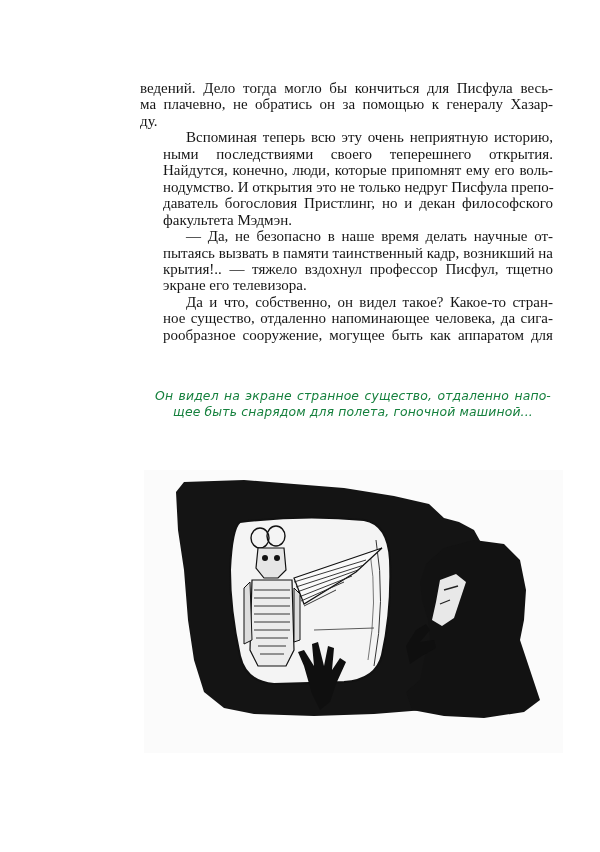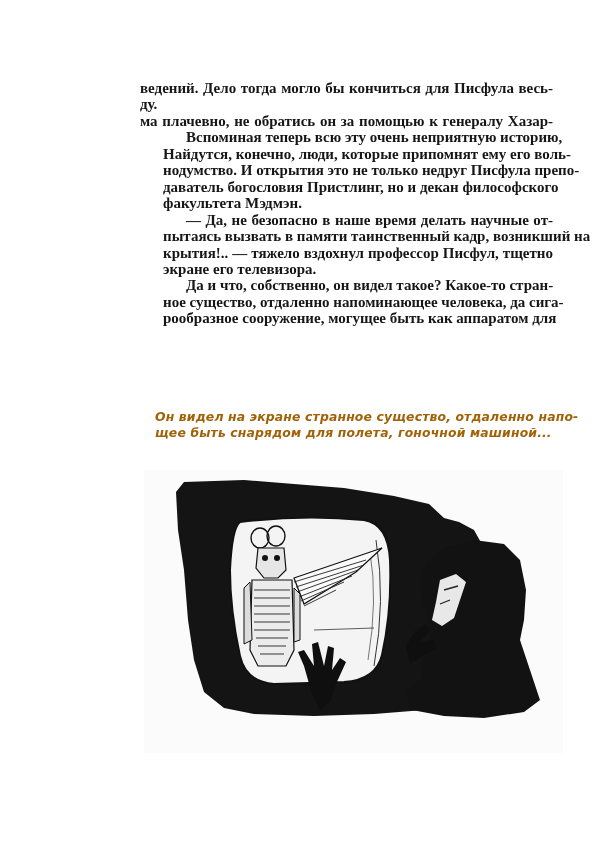"ведений. Дело тогда могло бы" .page { font-weight: bold -> none }
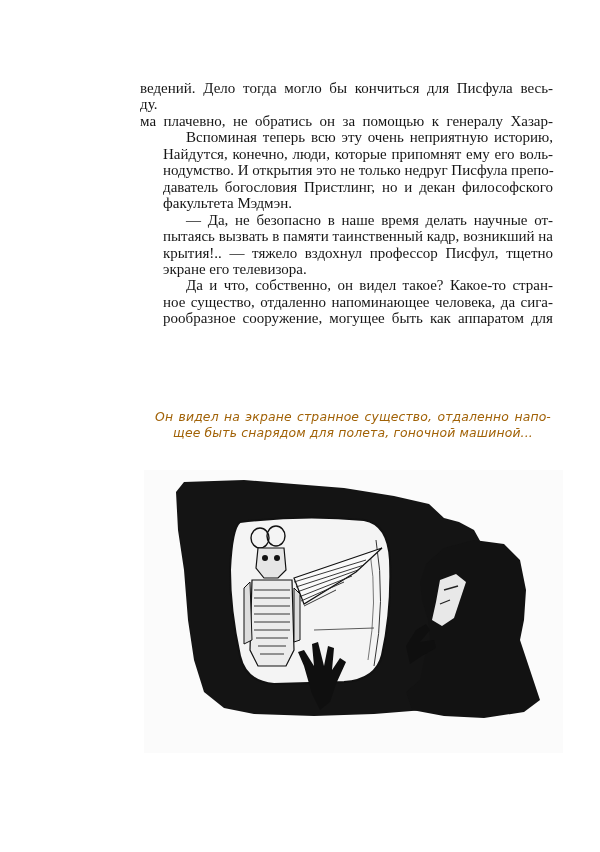"ду." span.line { order: before "ма плачевно, не обратись он" -> after "ма плачевно, не обратись он" }
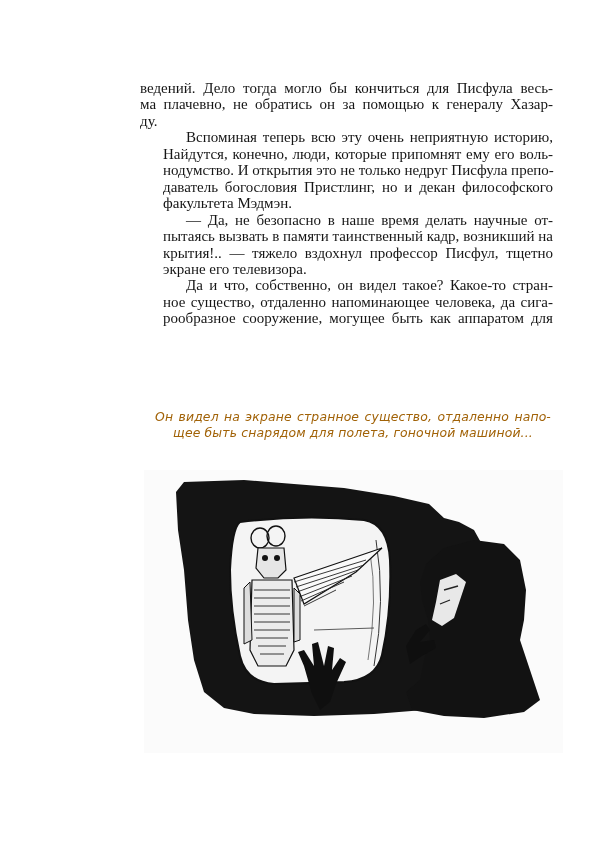"ными последствиями своего теперешнего" span.line { html: none -> <span>ными последствиями своего теперешнего открытия.</span> }
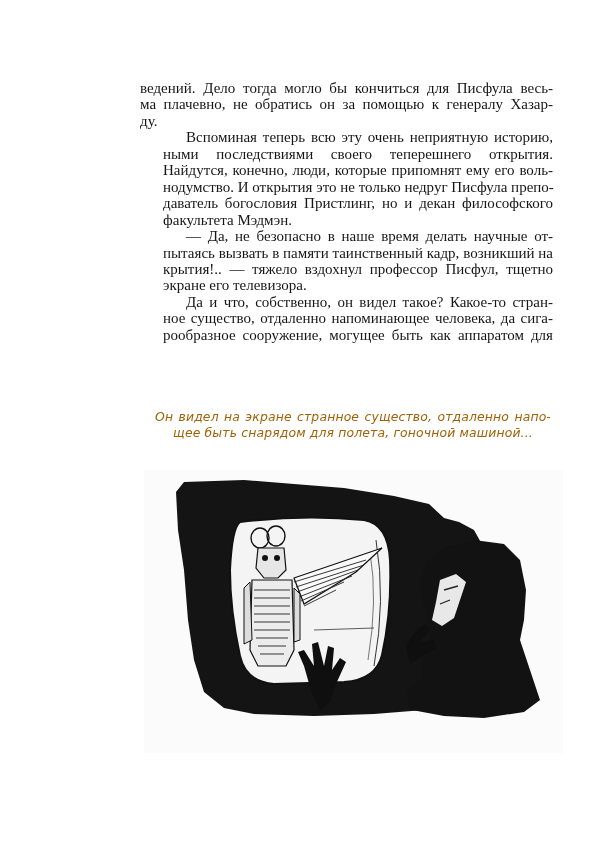"Он видел на экране странное" .caption { color: #a16207 -> #15803d; top: 409px -> 388px }
